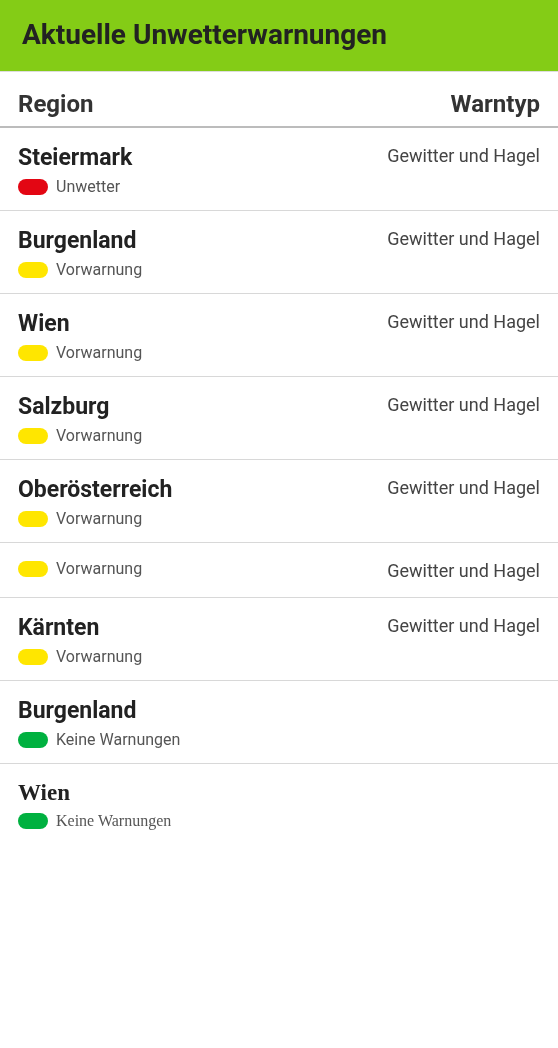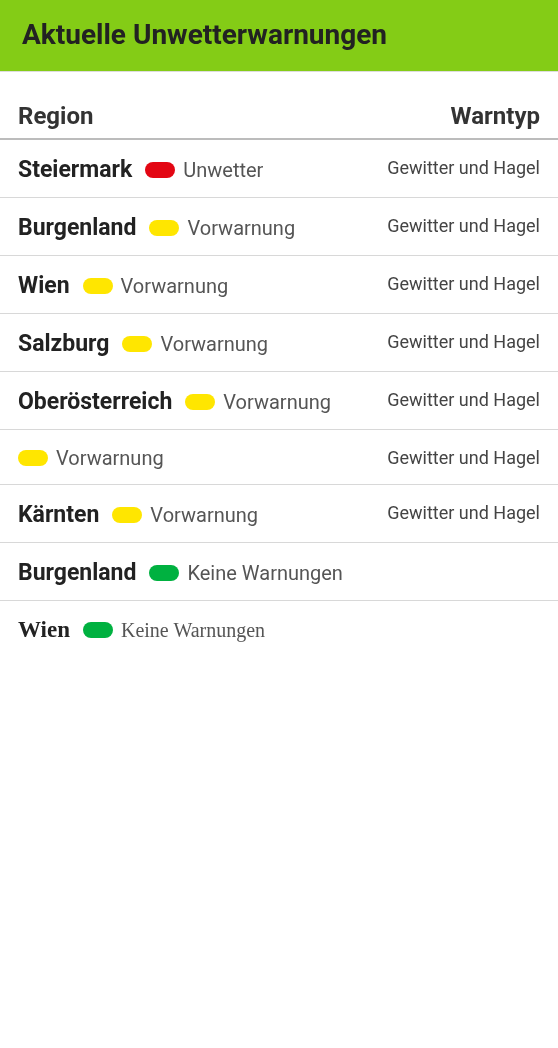"Region" .table-head { margin-top: 12px -> none }
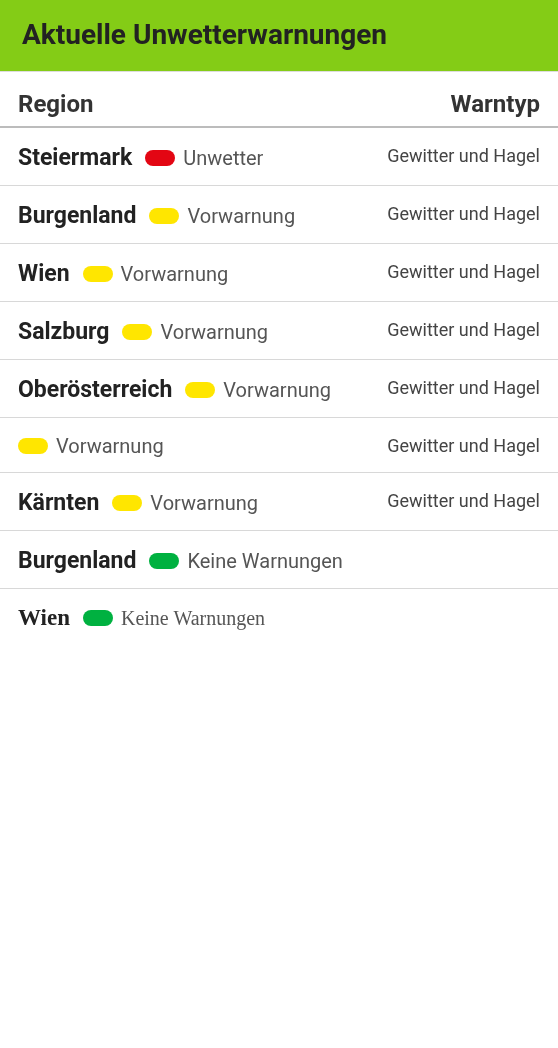"Steiermark" .region-cell { flex-direction: row -> column; gap: 13px -> 6px }
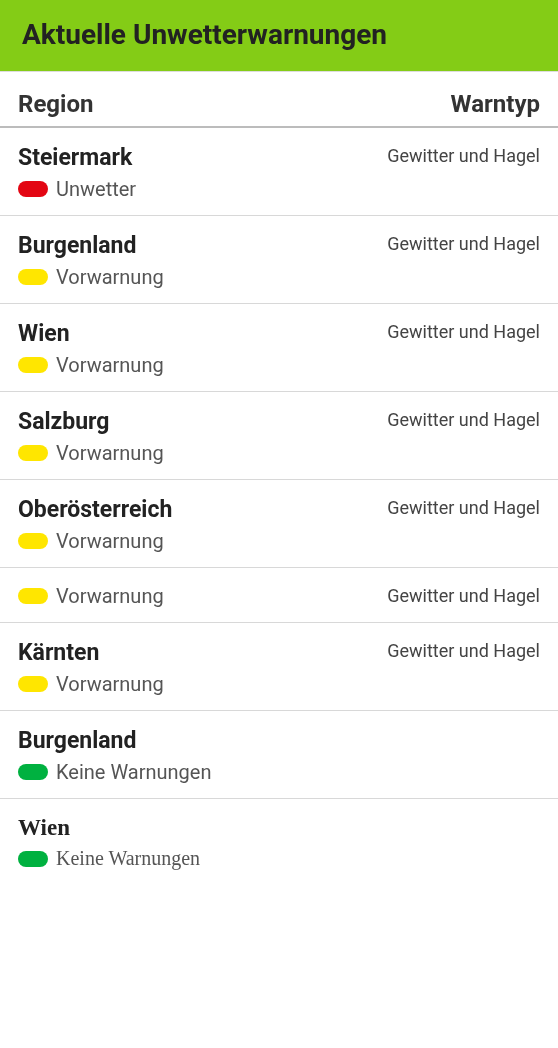"Unwetter" .status-label { font-size: 20px -> 16px }
